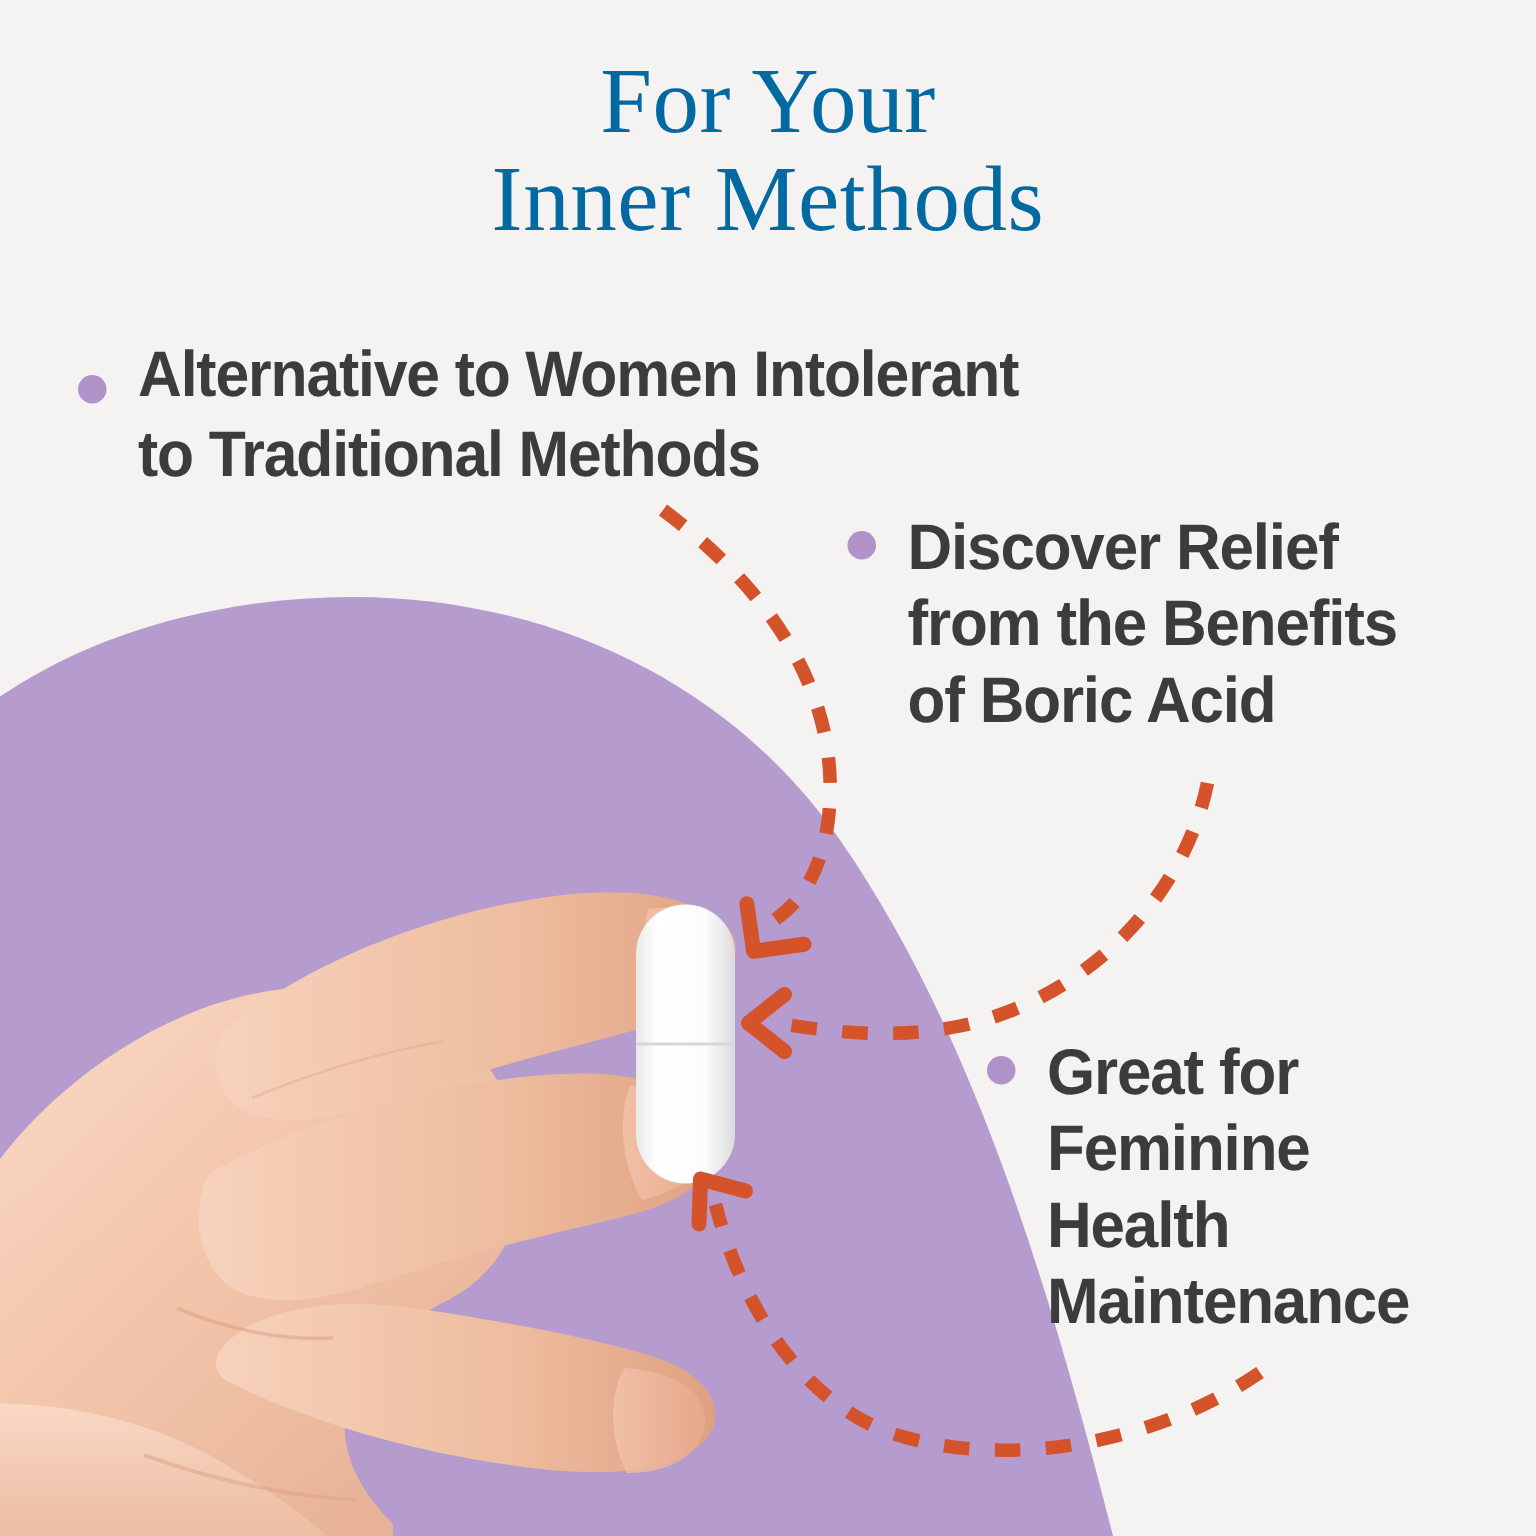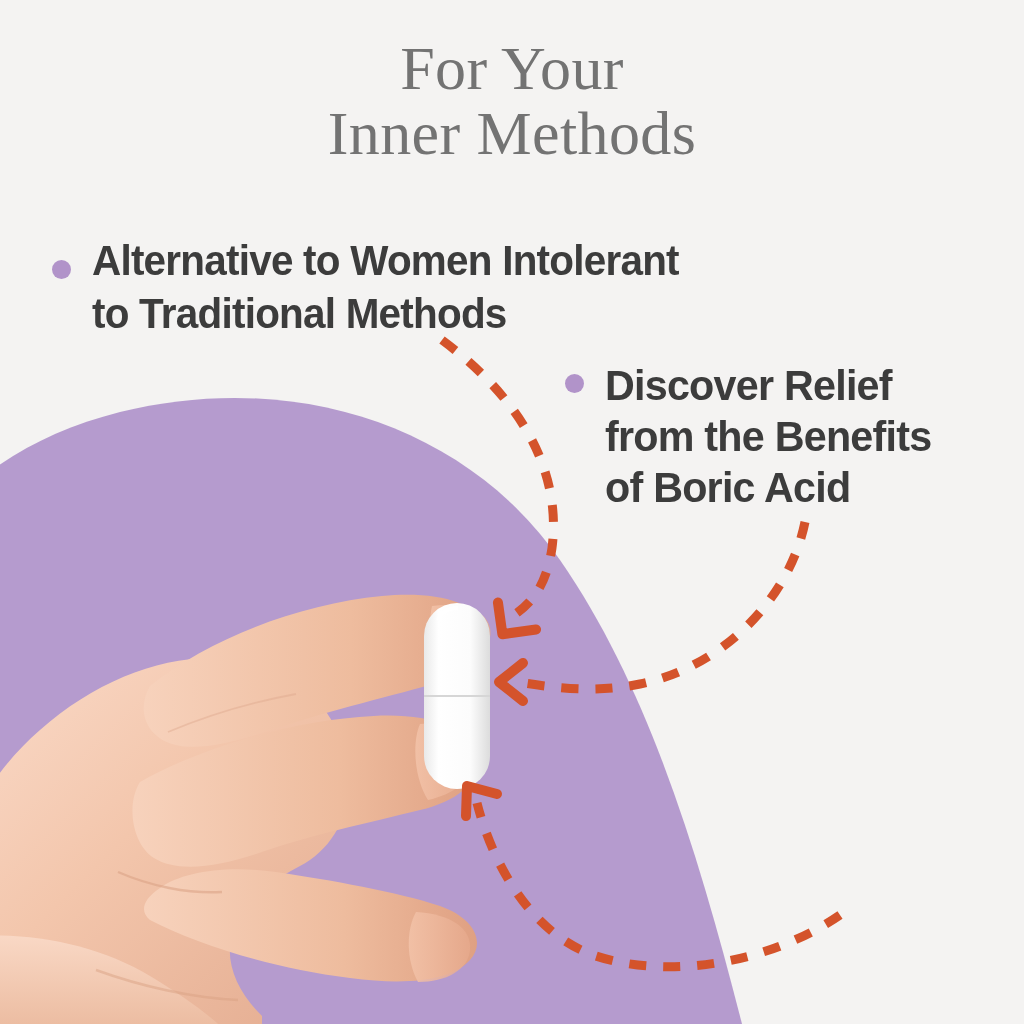"For Your" .headline { color: #737373 -> #0369a1 }
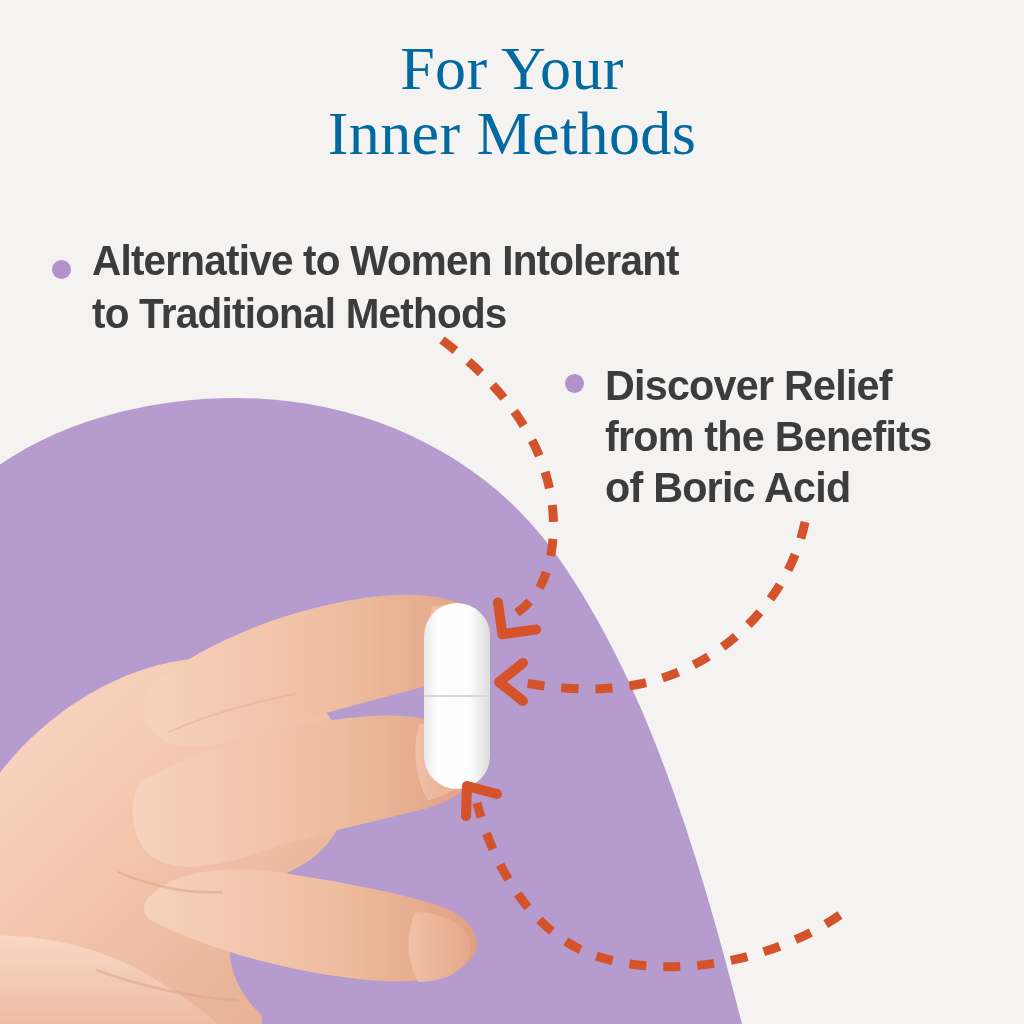"Alternative to Women Intolerant" .bullet-block { margin-top: 10px -> none }
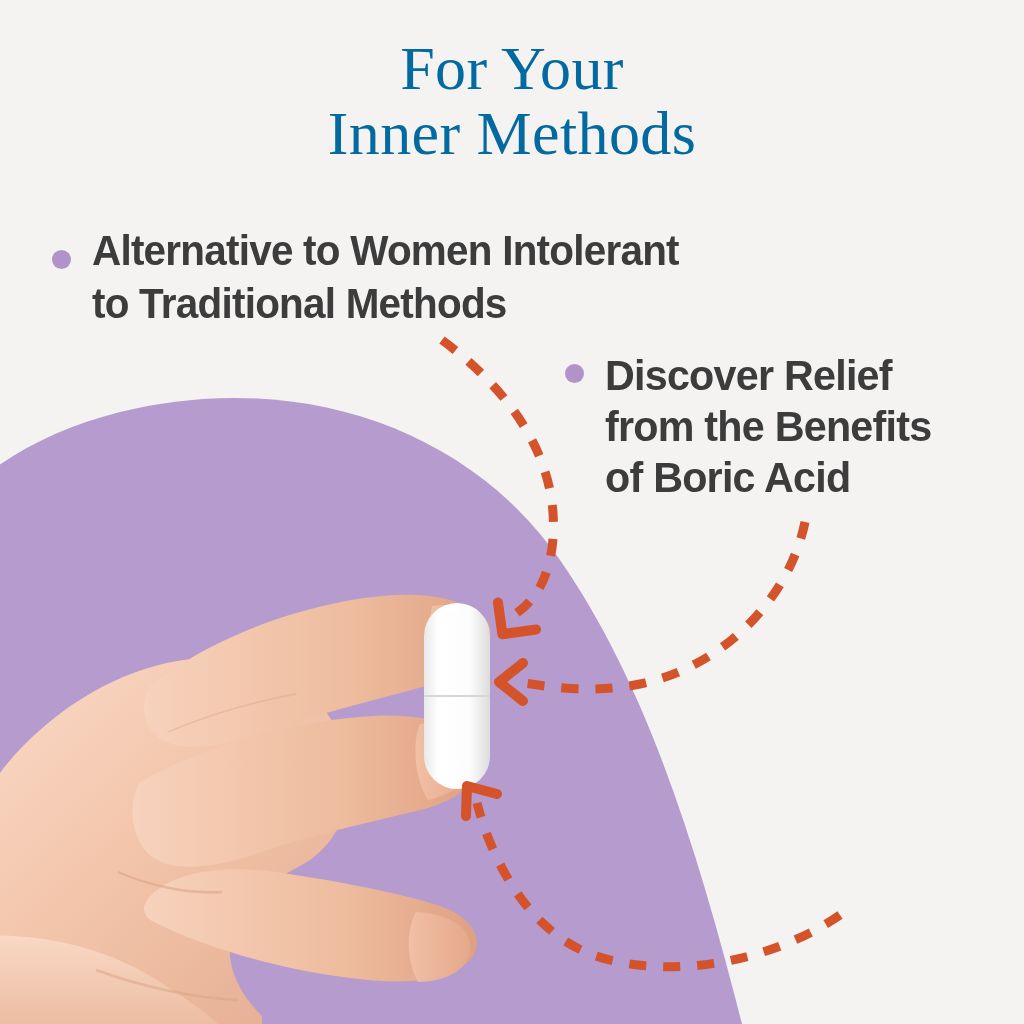"Discover Relief" #bullet-2 { top: 350px -> 340px }
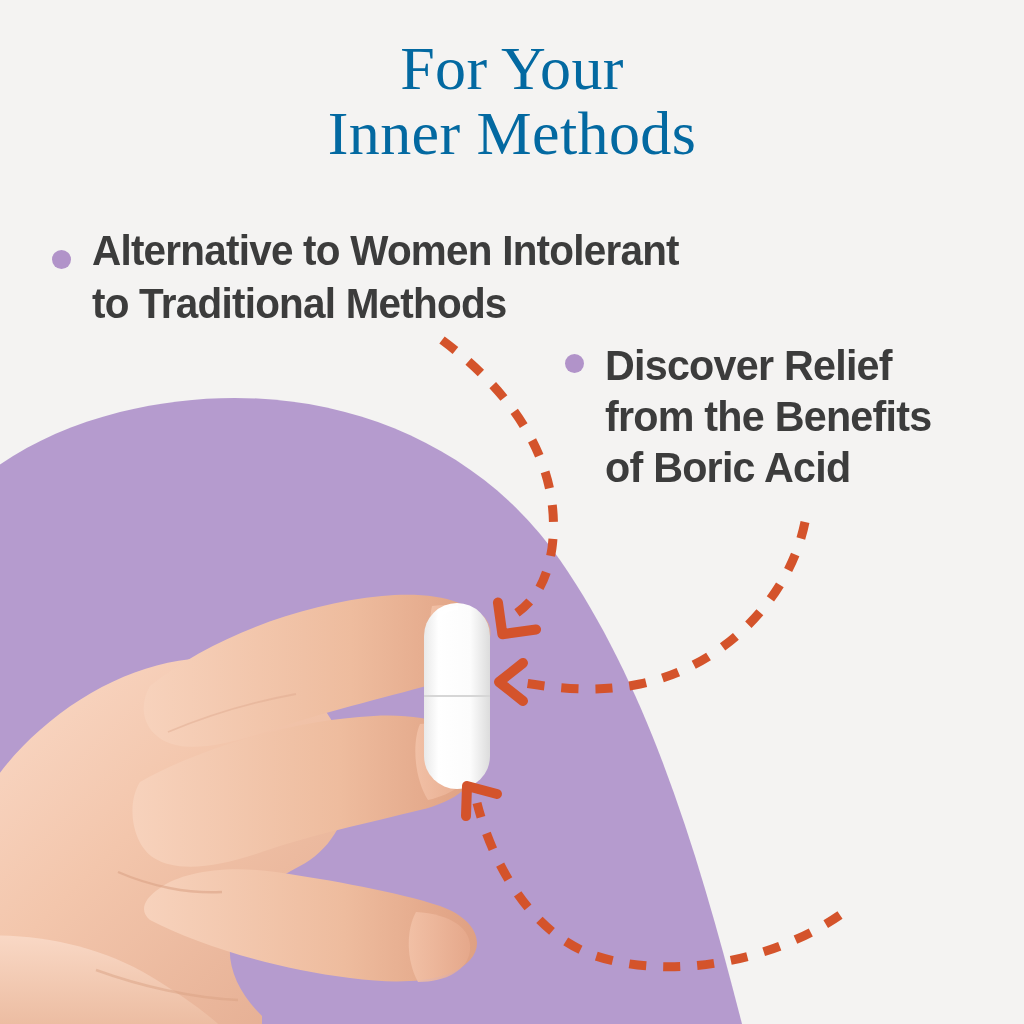"Great for" div.bullet-block { html: none -> <div> <span></span> <div> <span>Great for</span> <span>Feminine</span> <span>Health</span> <span>Maintenance</span> </div> </div> }
